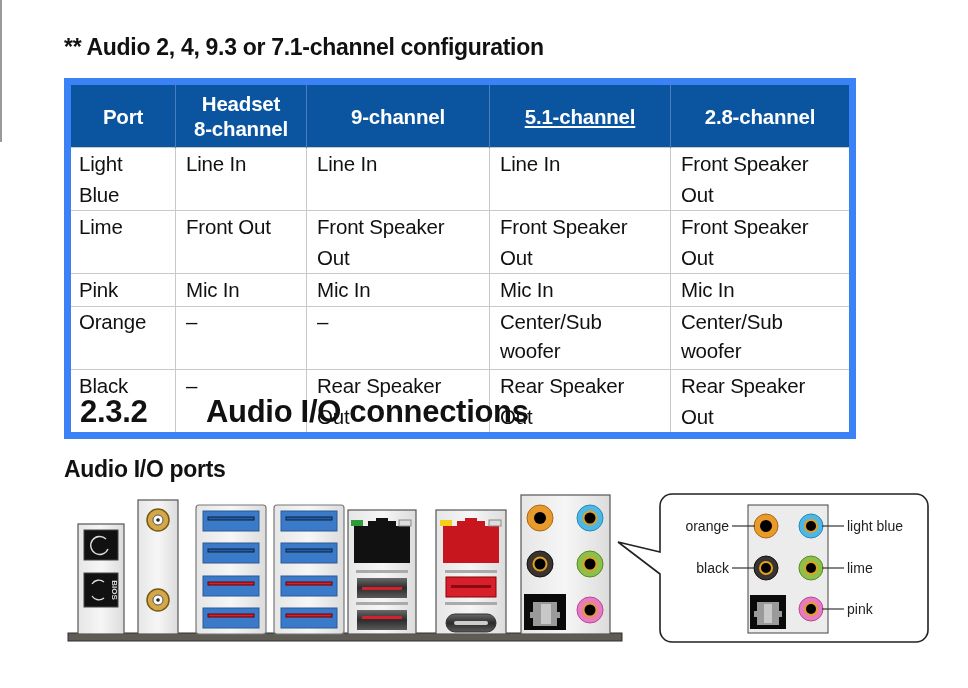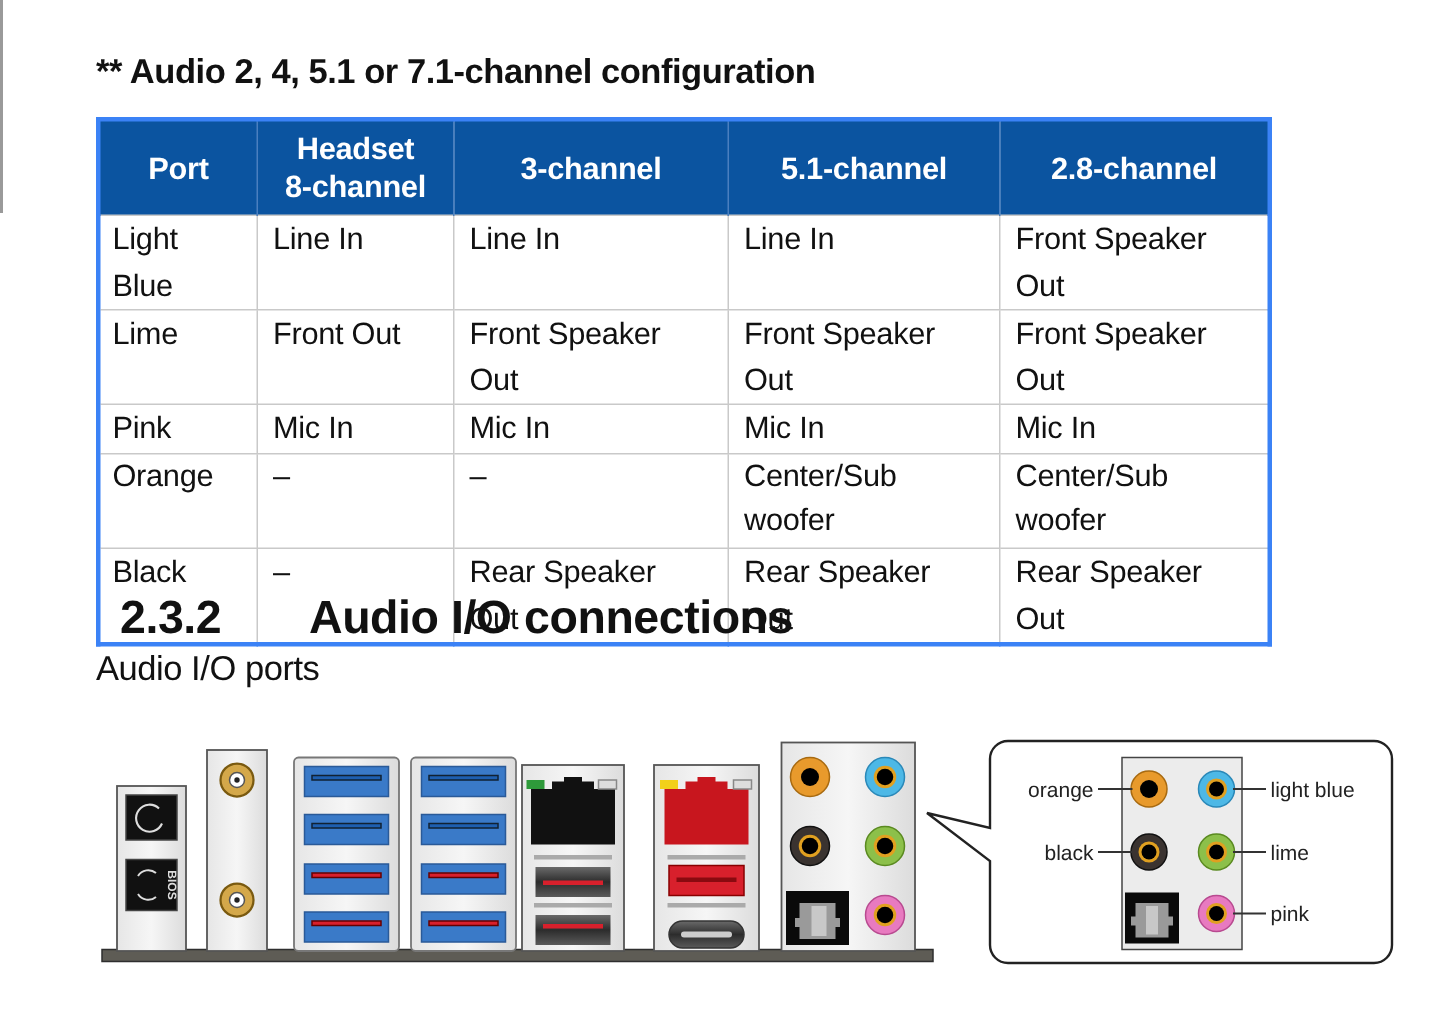"** Audio 2, 4, 5.1" h2.config-title { text: 5.1 -> 9.3 }
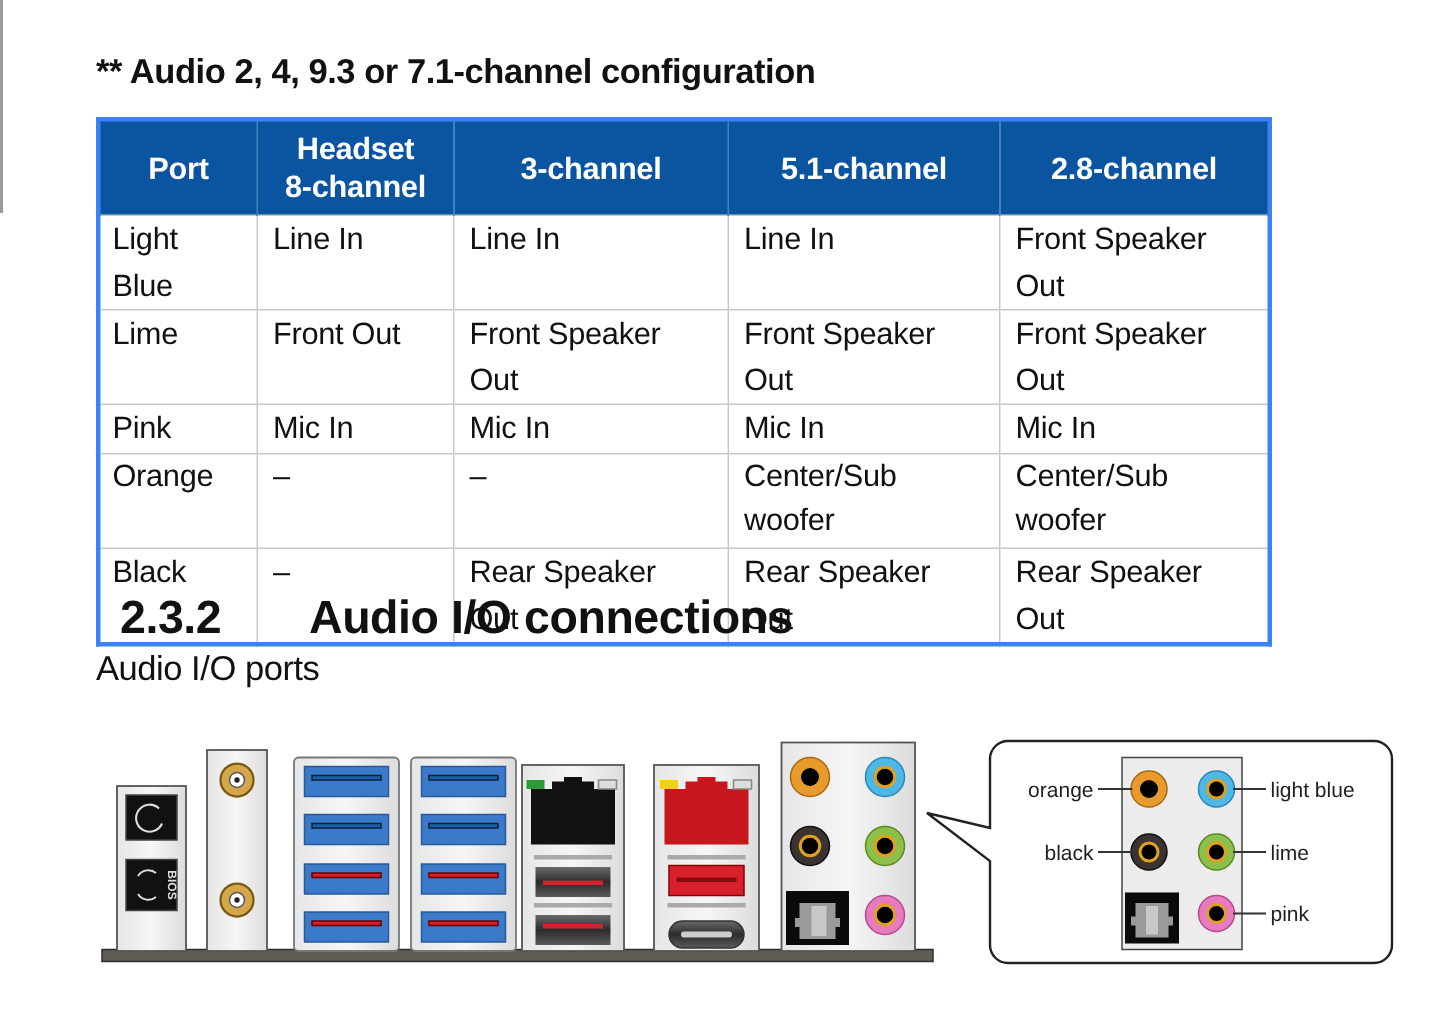"Port" table.cfg { border: 3px solid #3b82f6 -> 7px solid #3b82f6 }
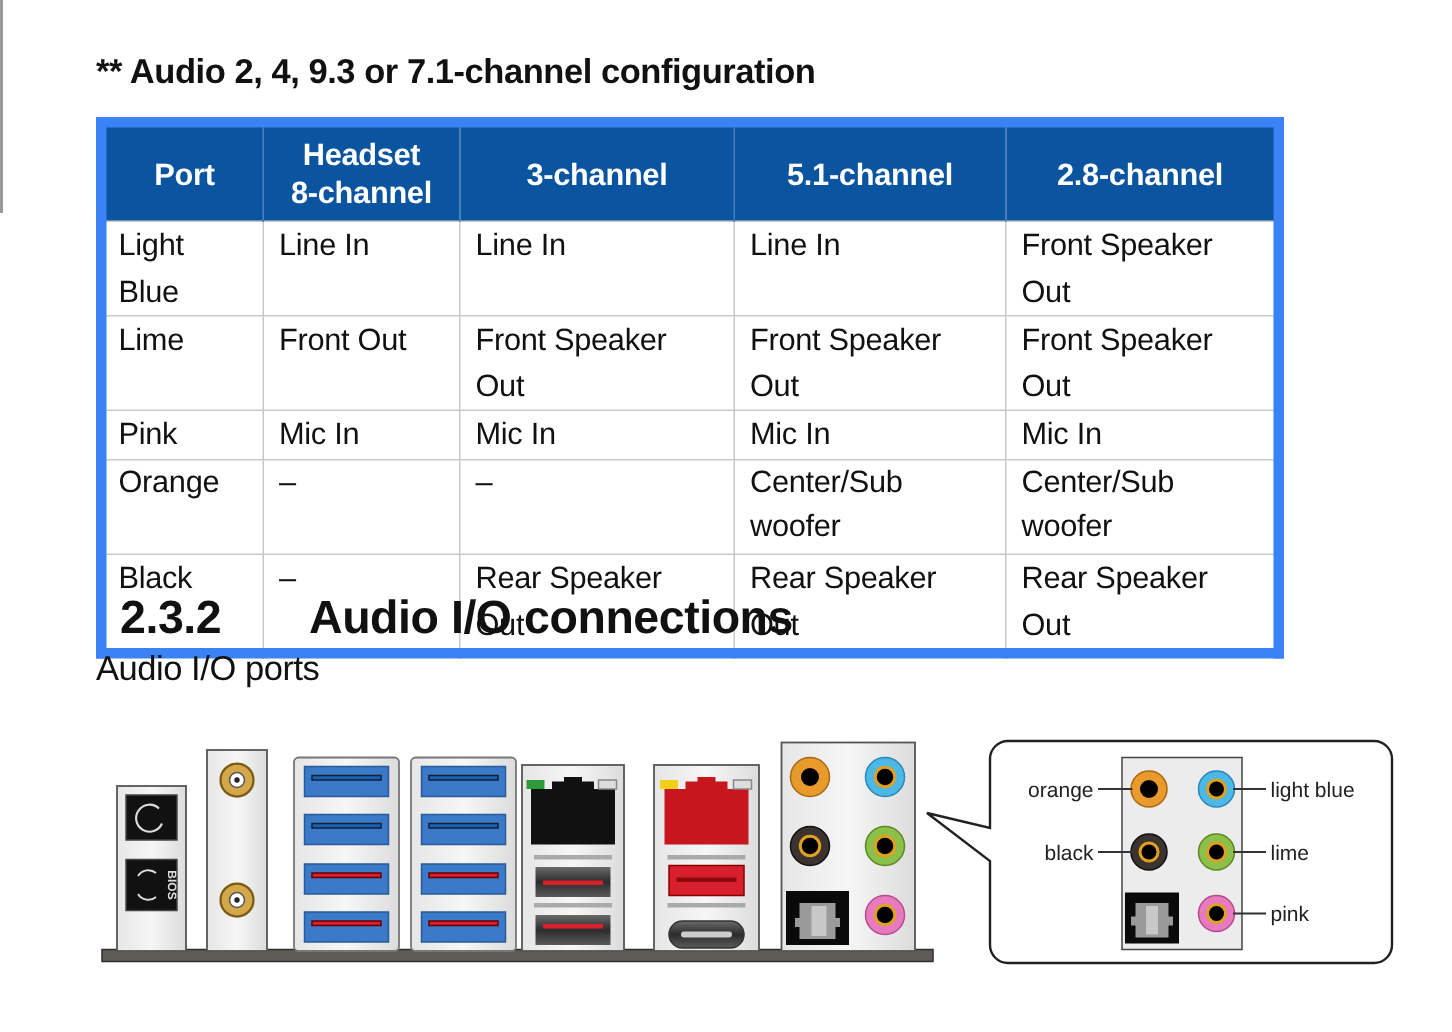"3-channel" span.cell { text: 3-channel -> 9-channel }
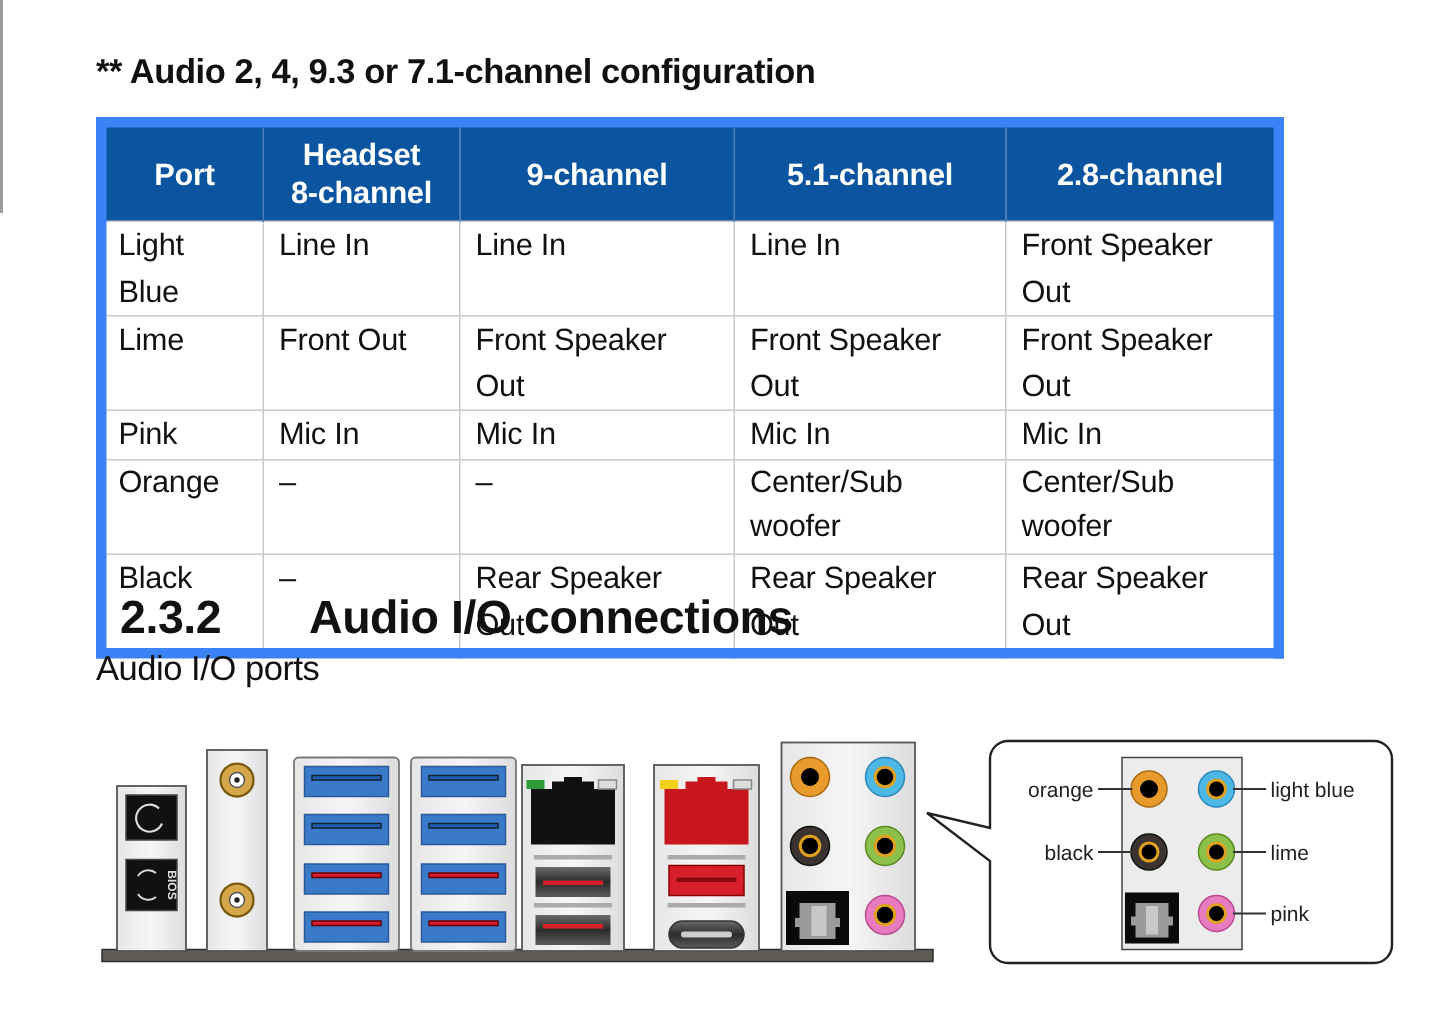"5.1-channel" .c3 { text-decoration: none -> underline }
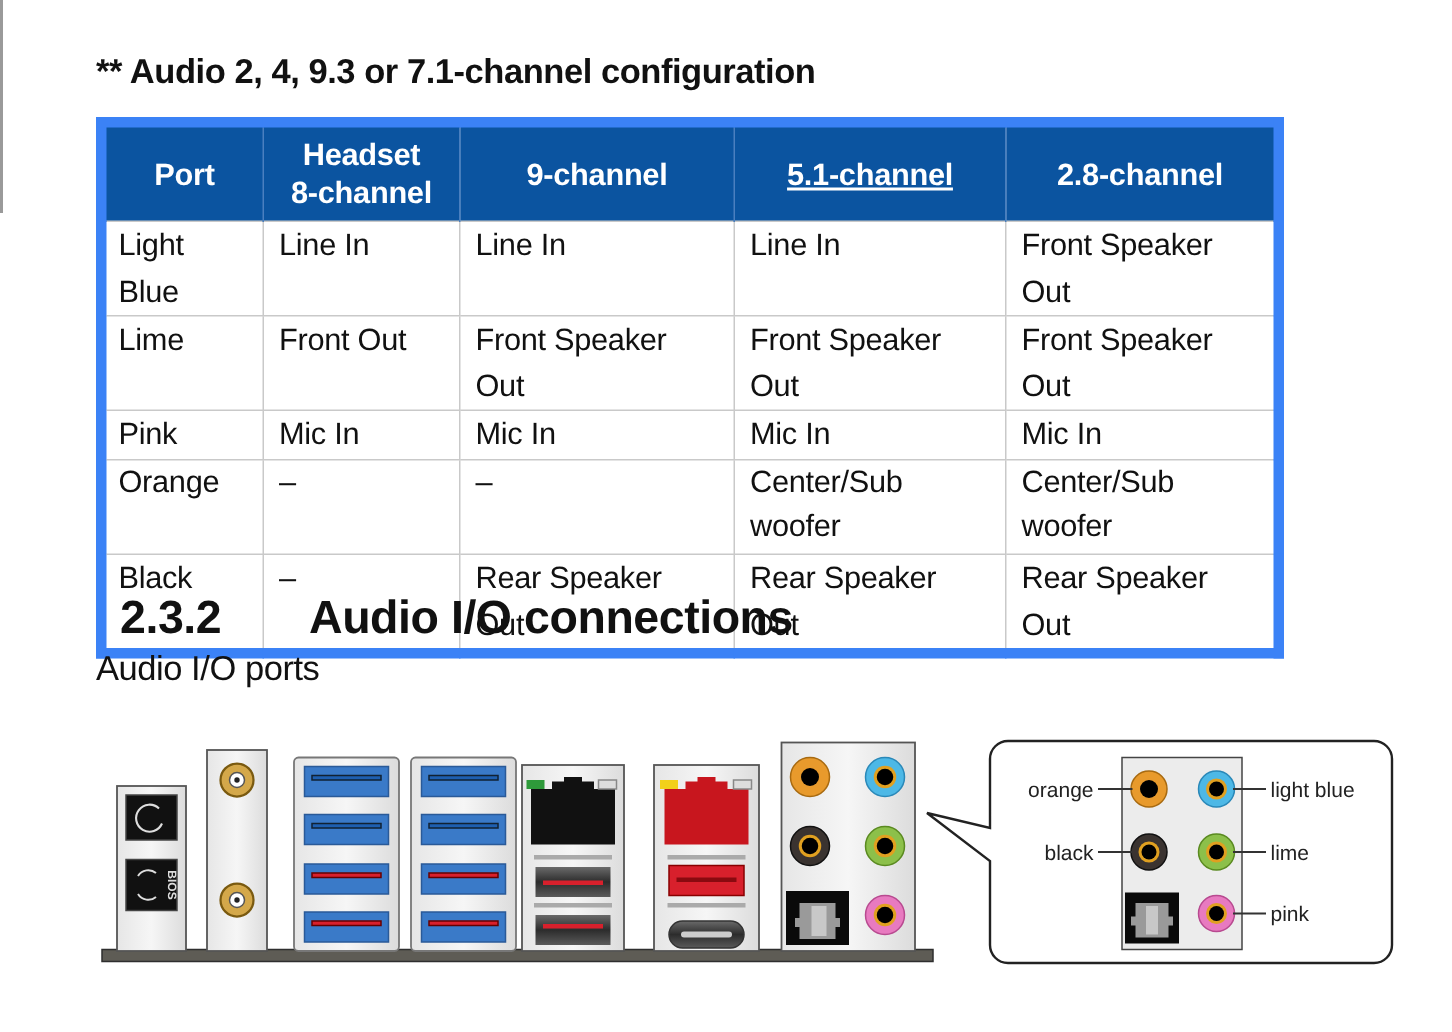"Audio I/O ports" .sub-heading { font-weight: normal -> bold; top: 432px -> 456px }
